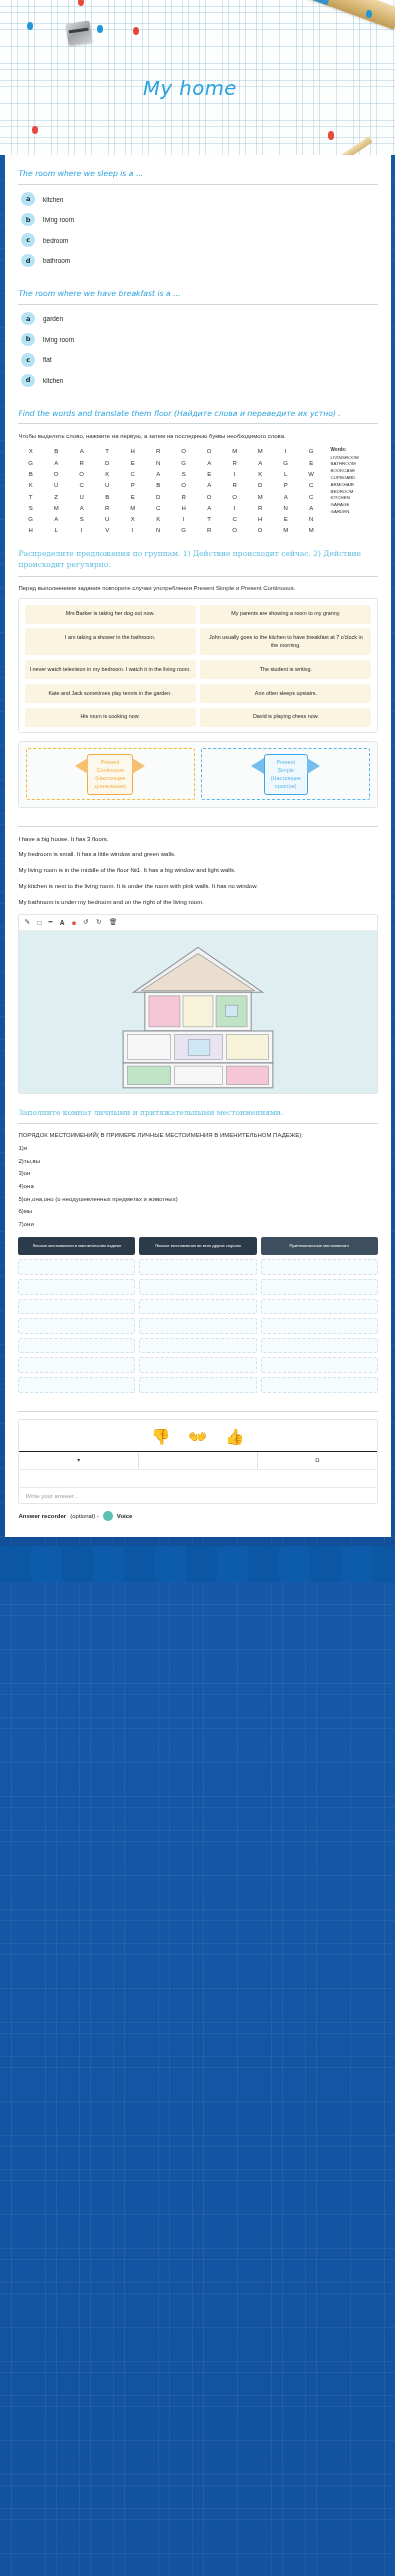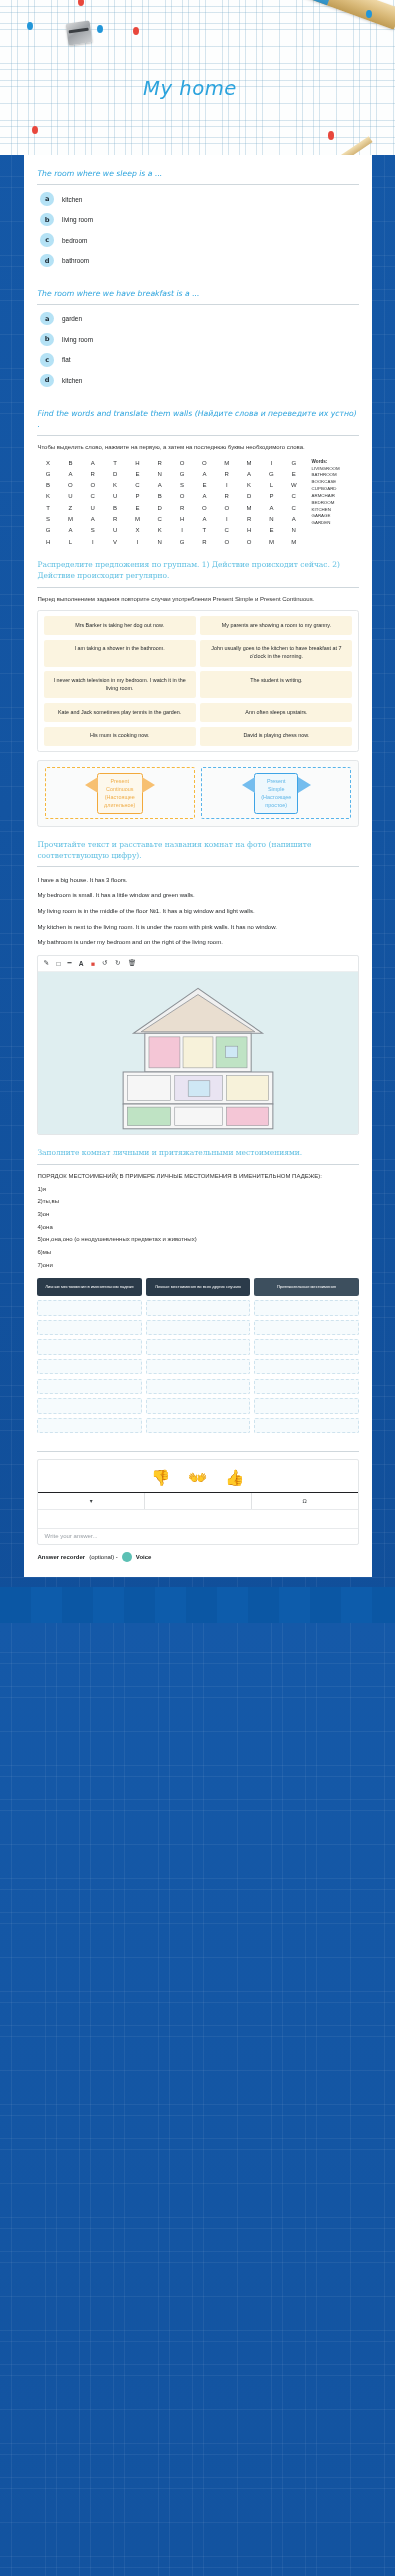"The room where we sleep" .sheet { margin: 0 24px -> 0 5px }
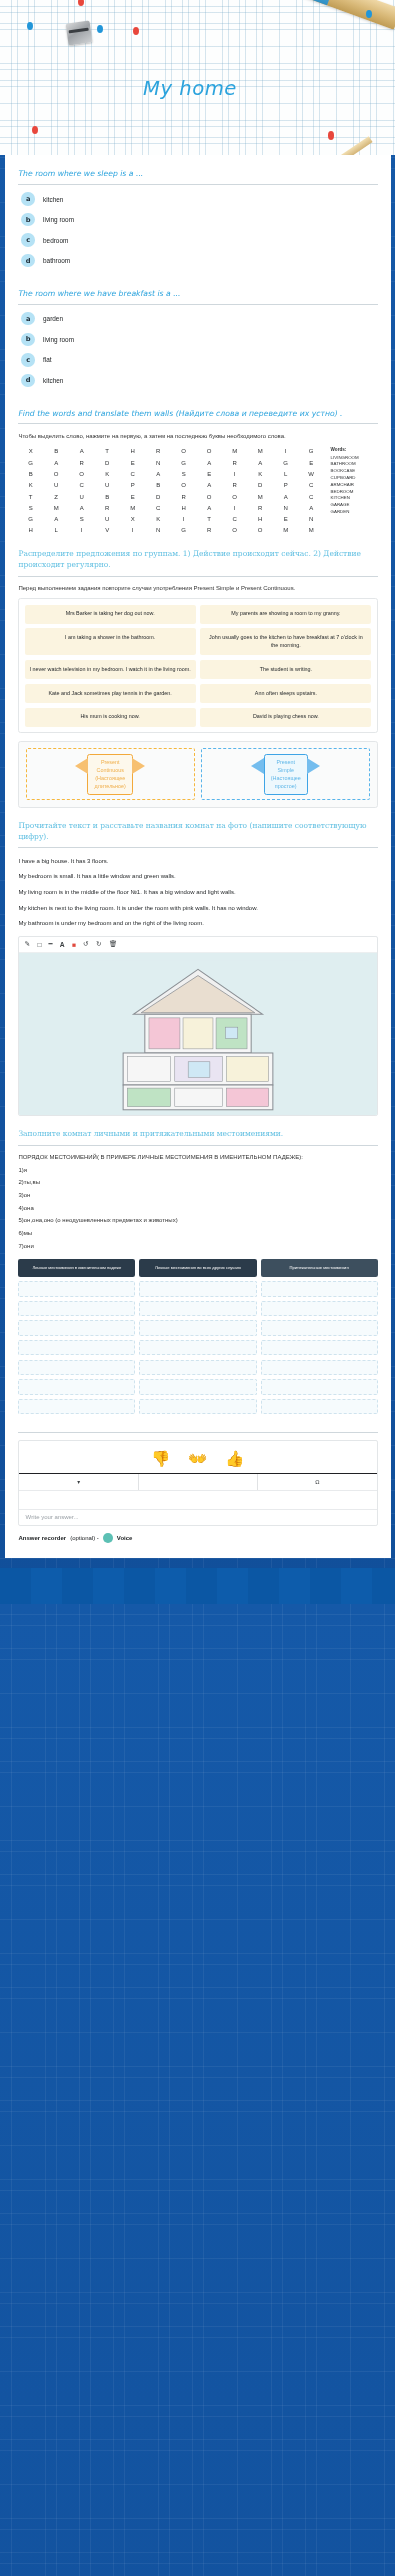"Find the words and translate" div.q-title { text: walls -> floor }
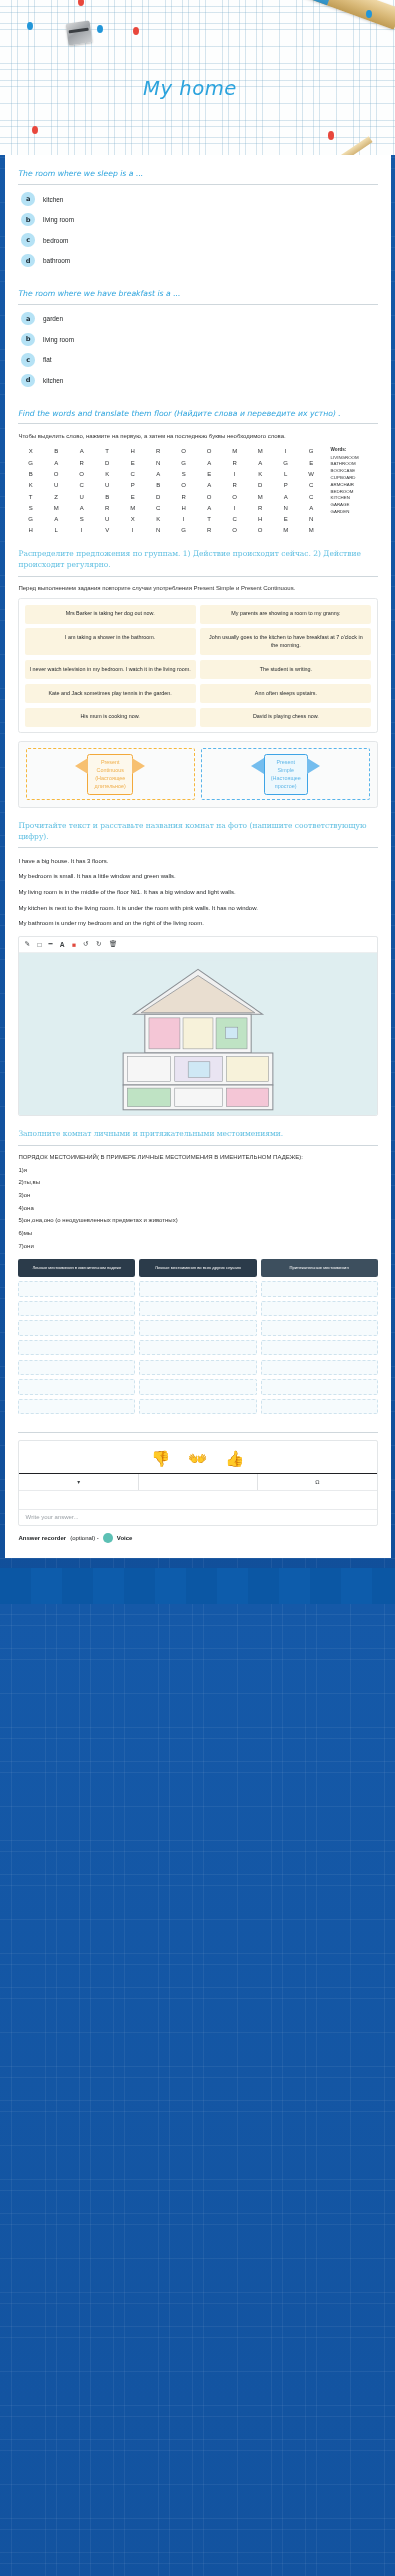"Прочитайте текст и расставьте названия" div.q-title { html: <div>Прочитайте текст и расставьте названия комнат на фото (напишите соответствующую цифру).</div> -> none }
